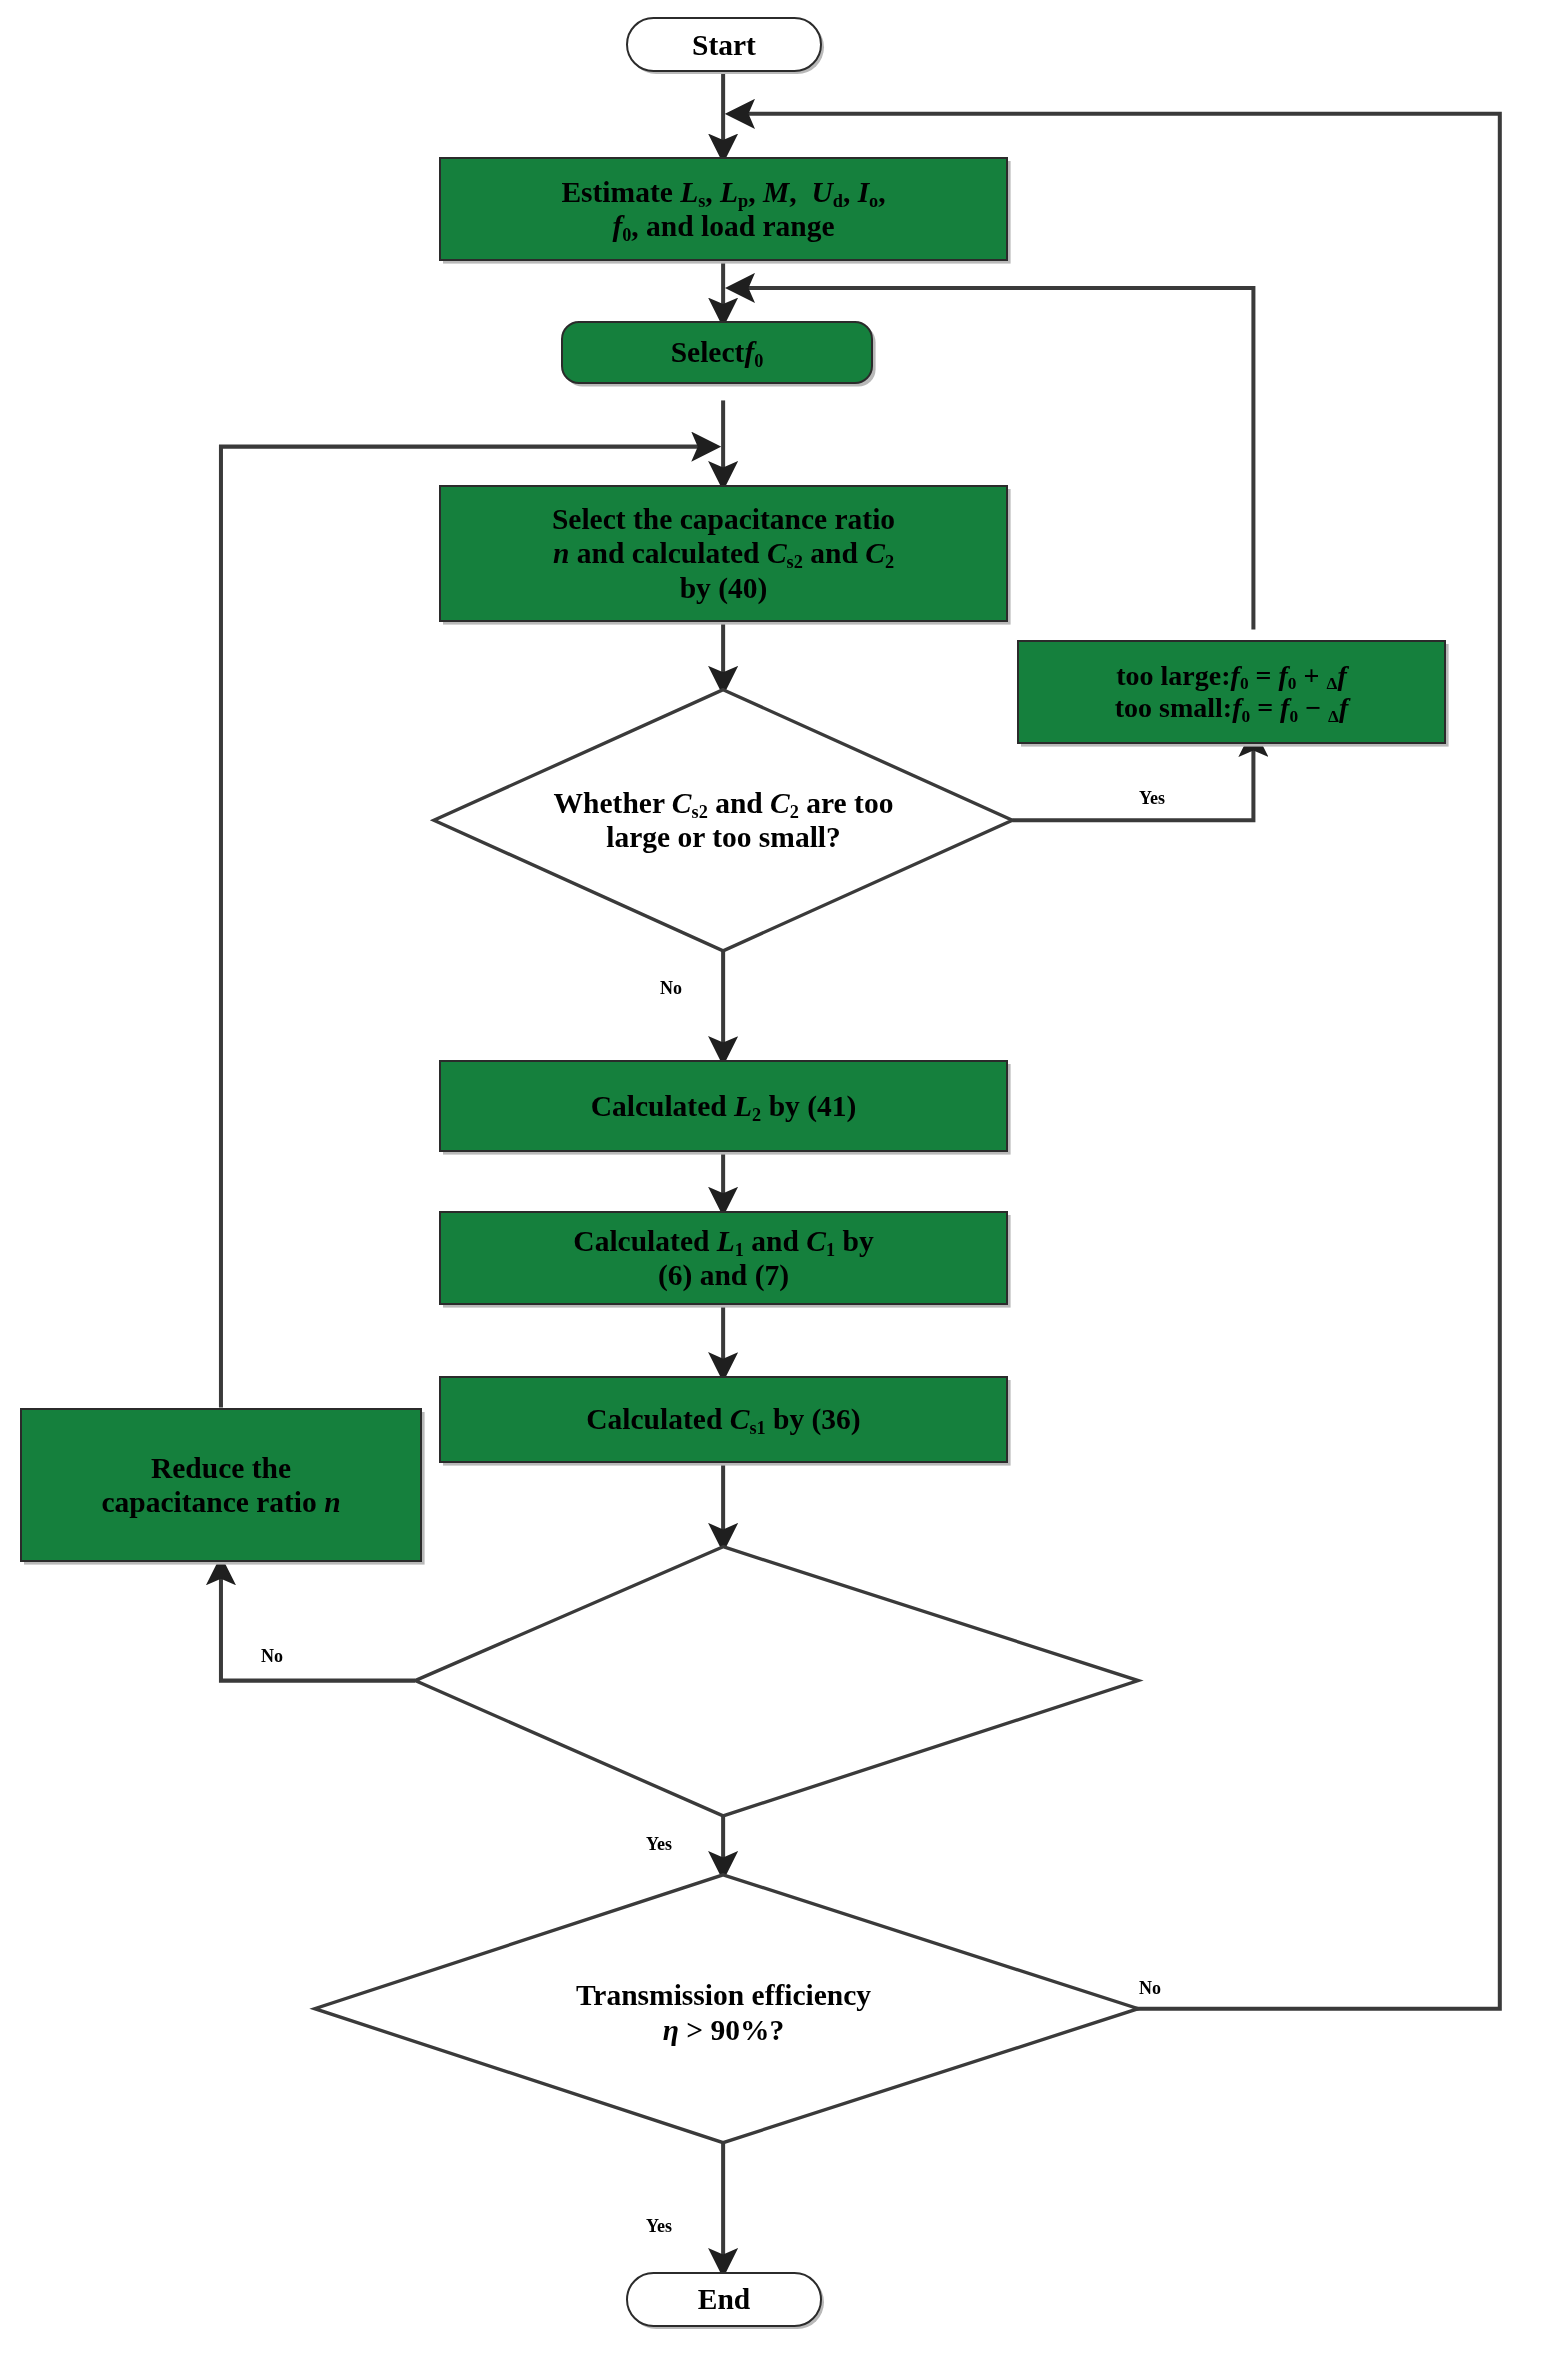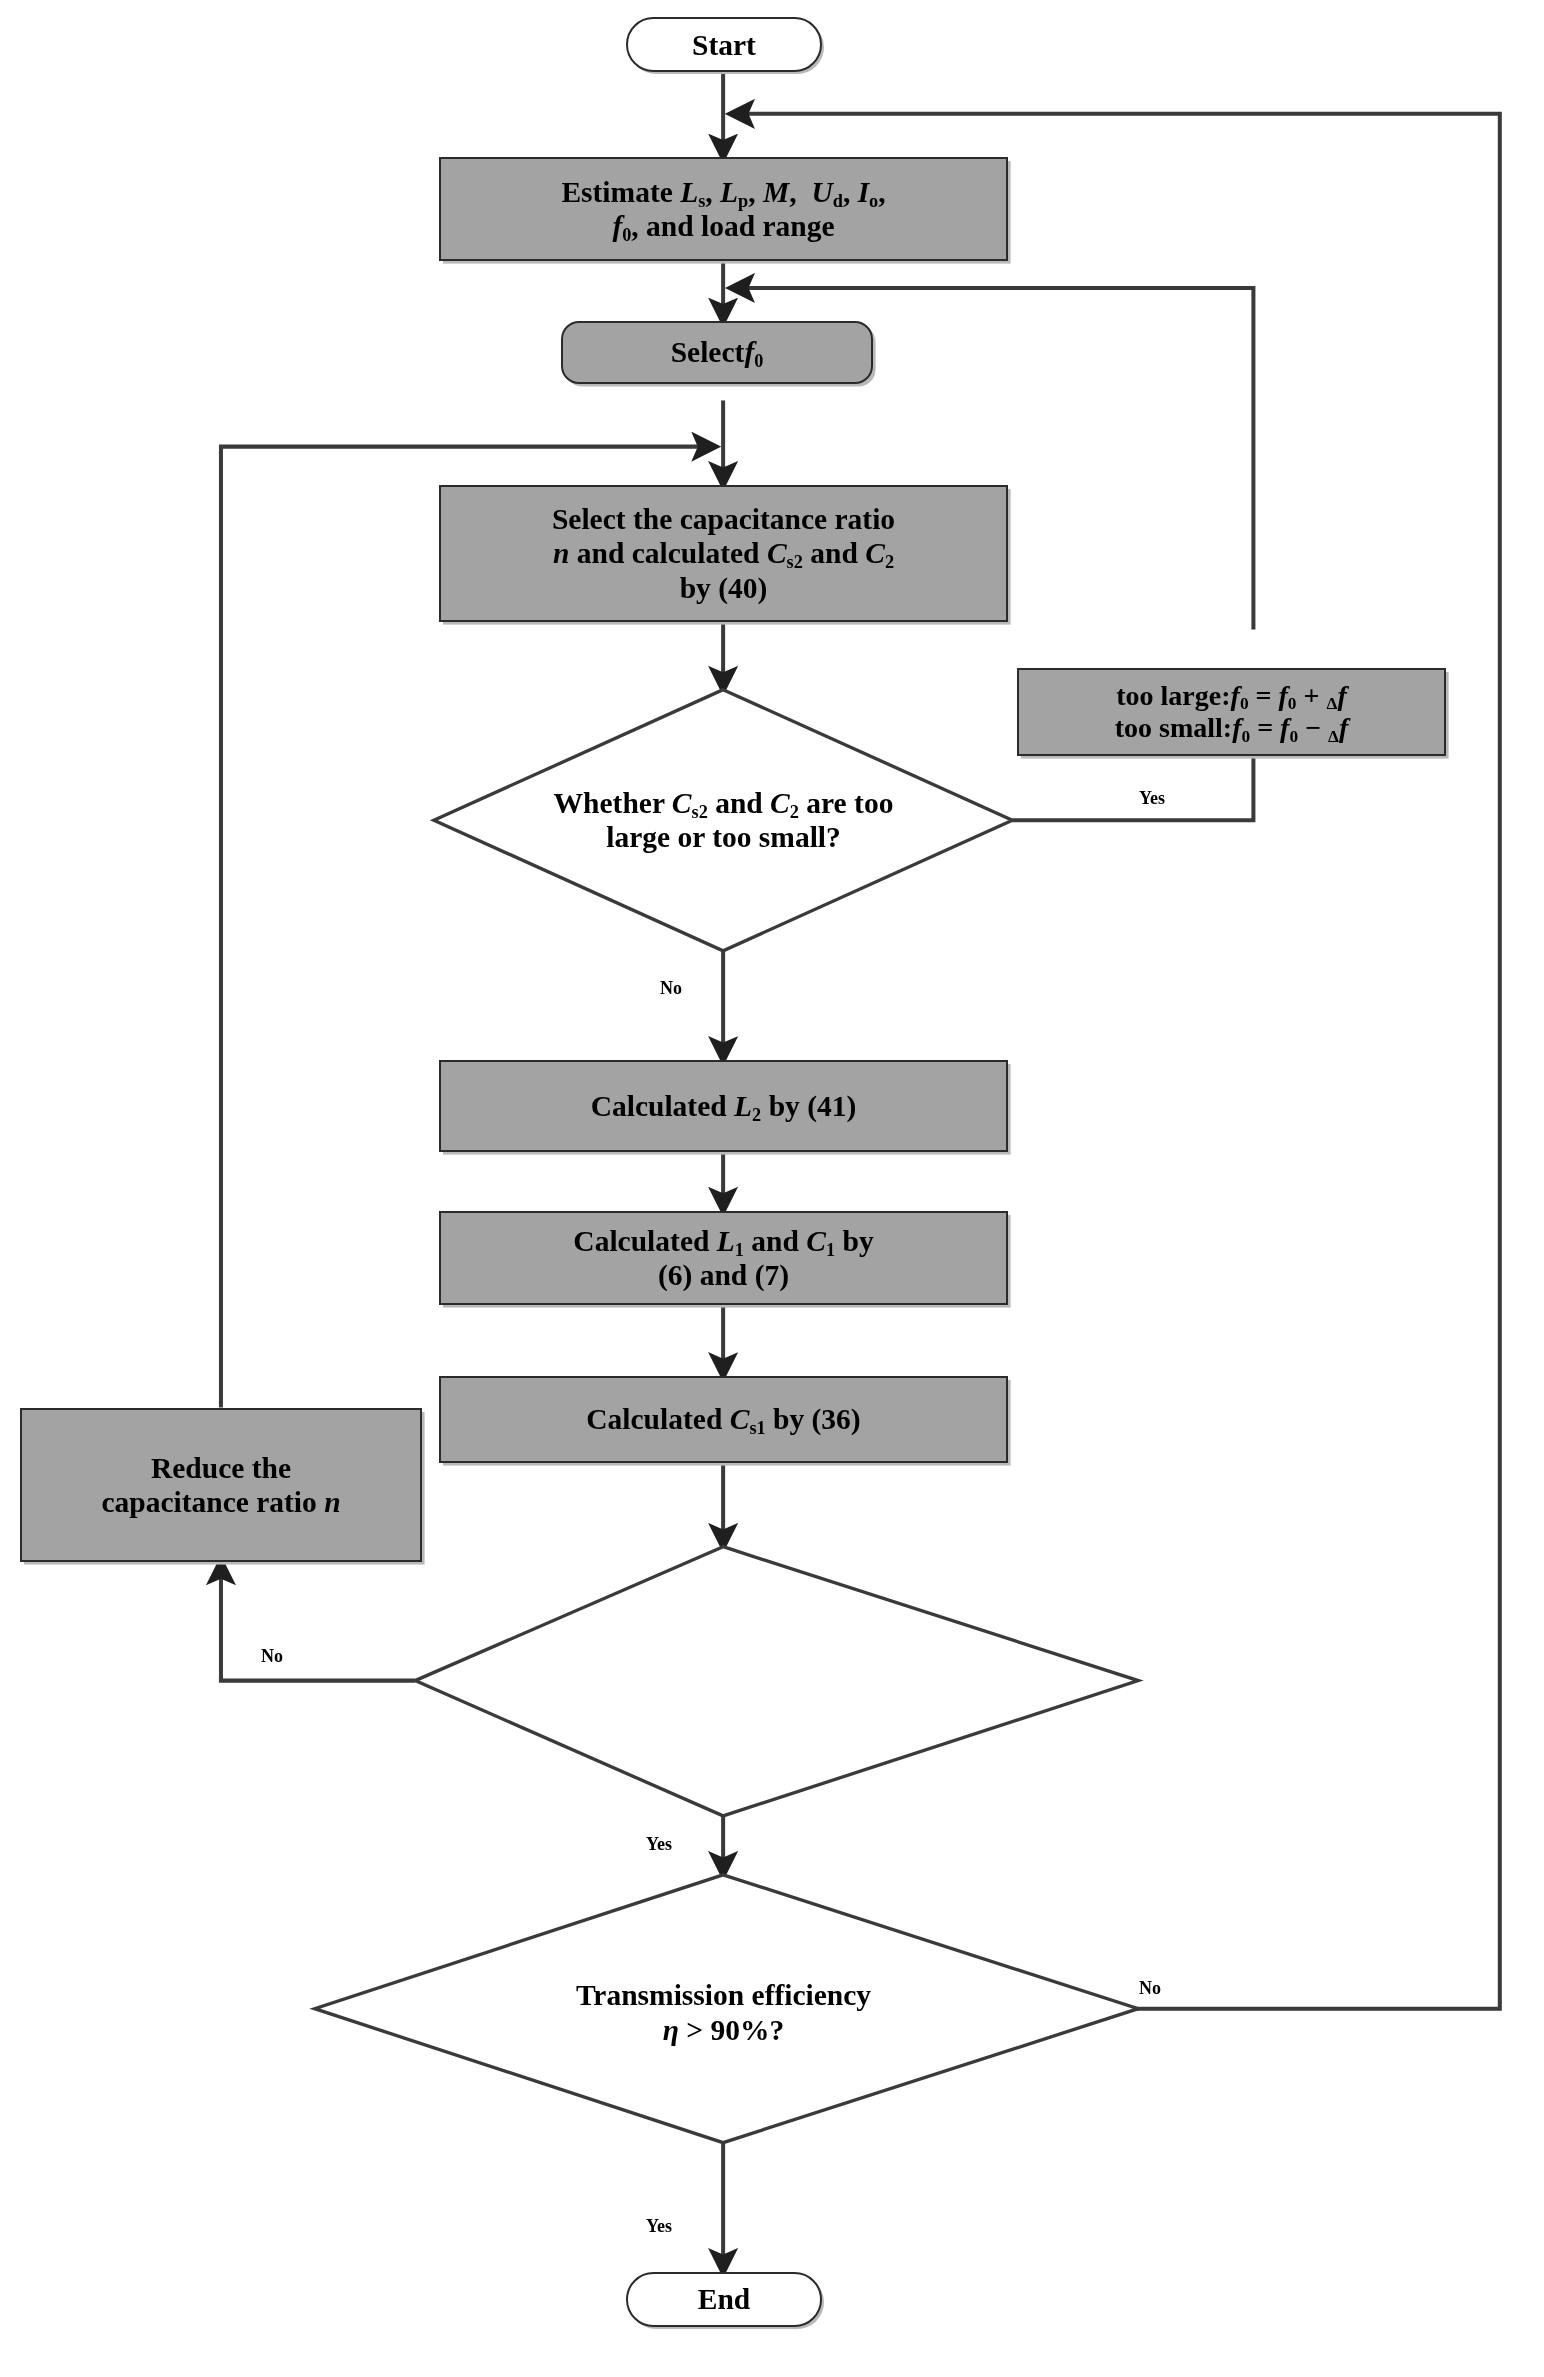"Estimate Ls, Lp, M, Ud," .proc { background: #a3a3a3 -> #15803d }
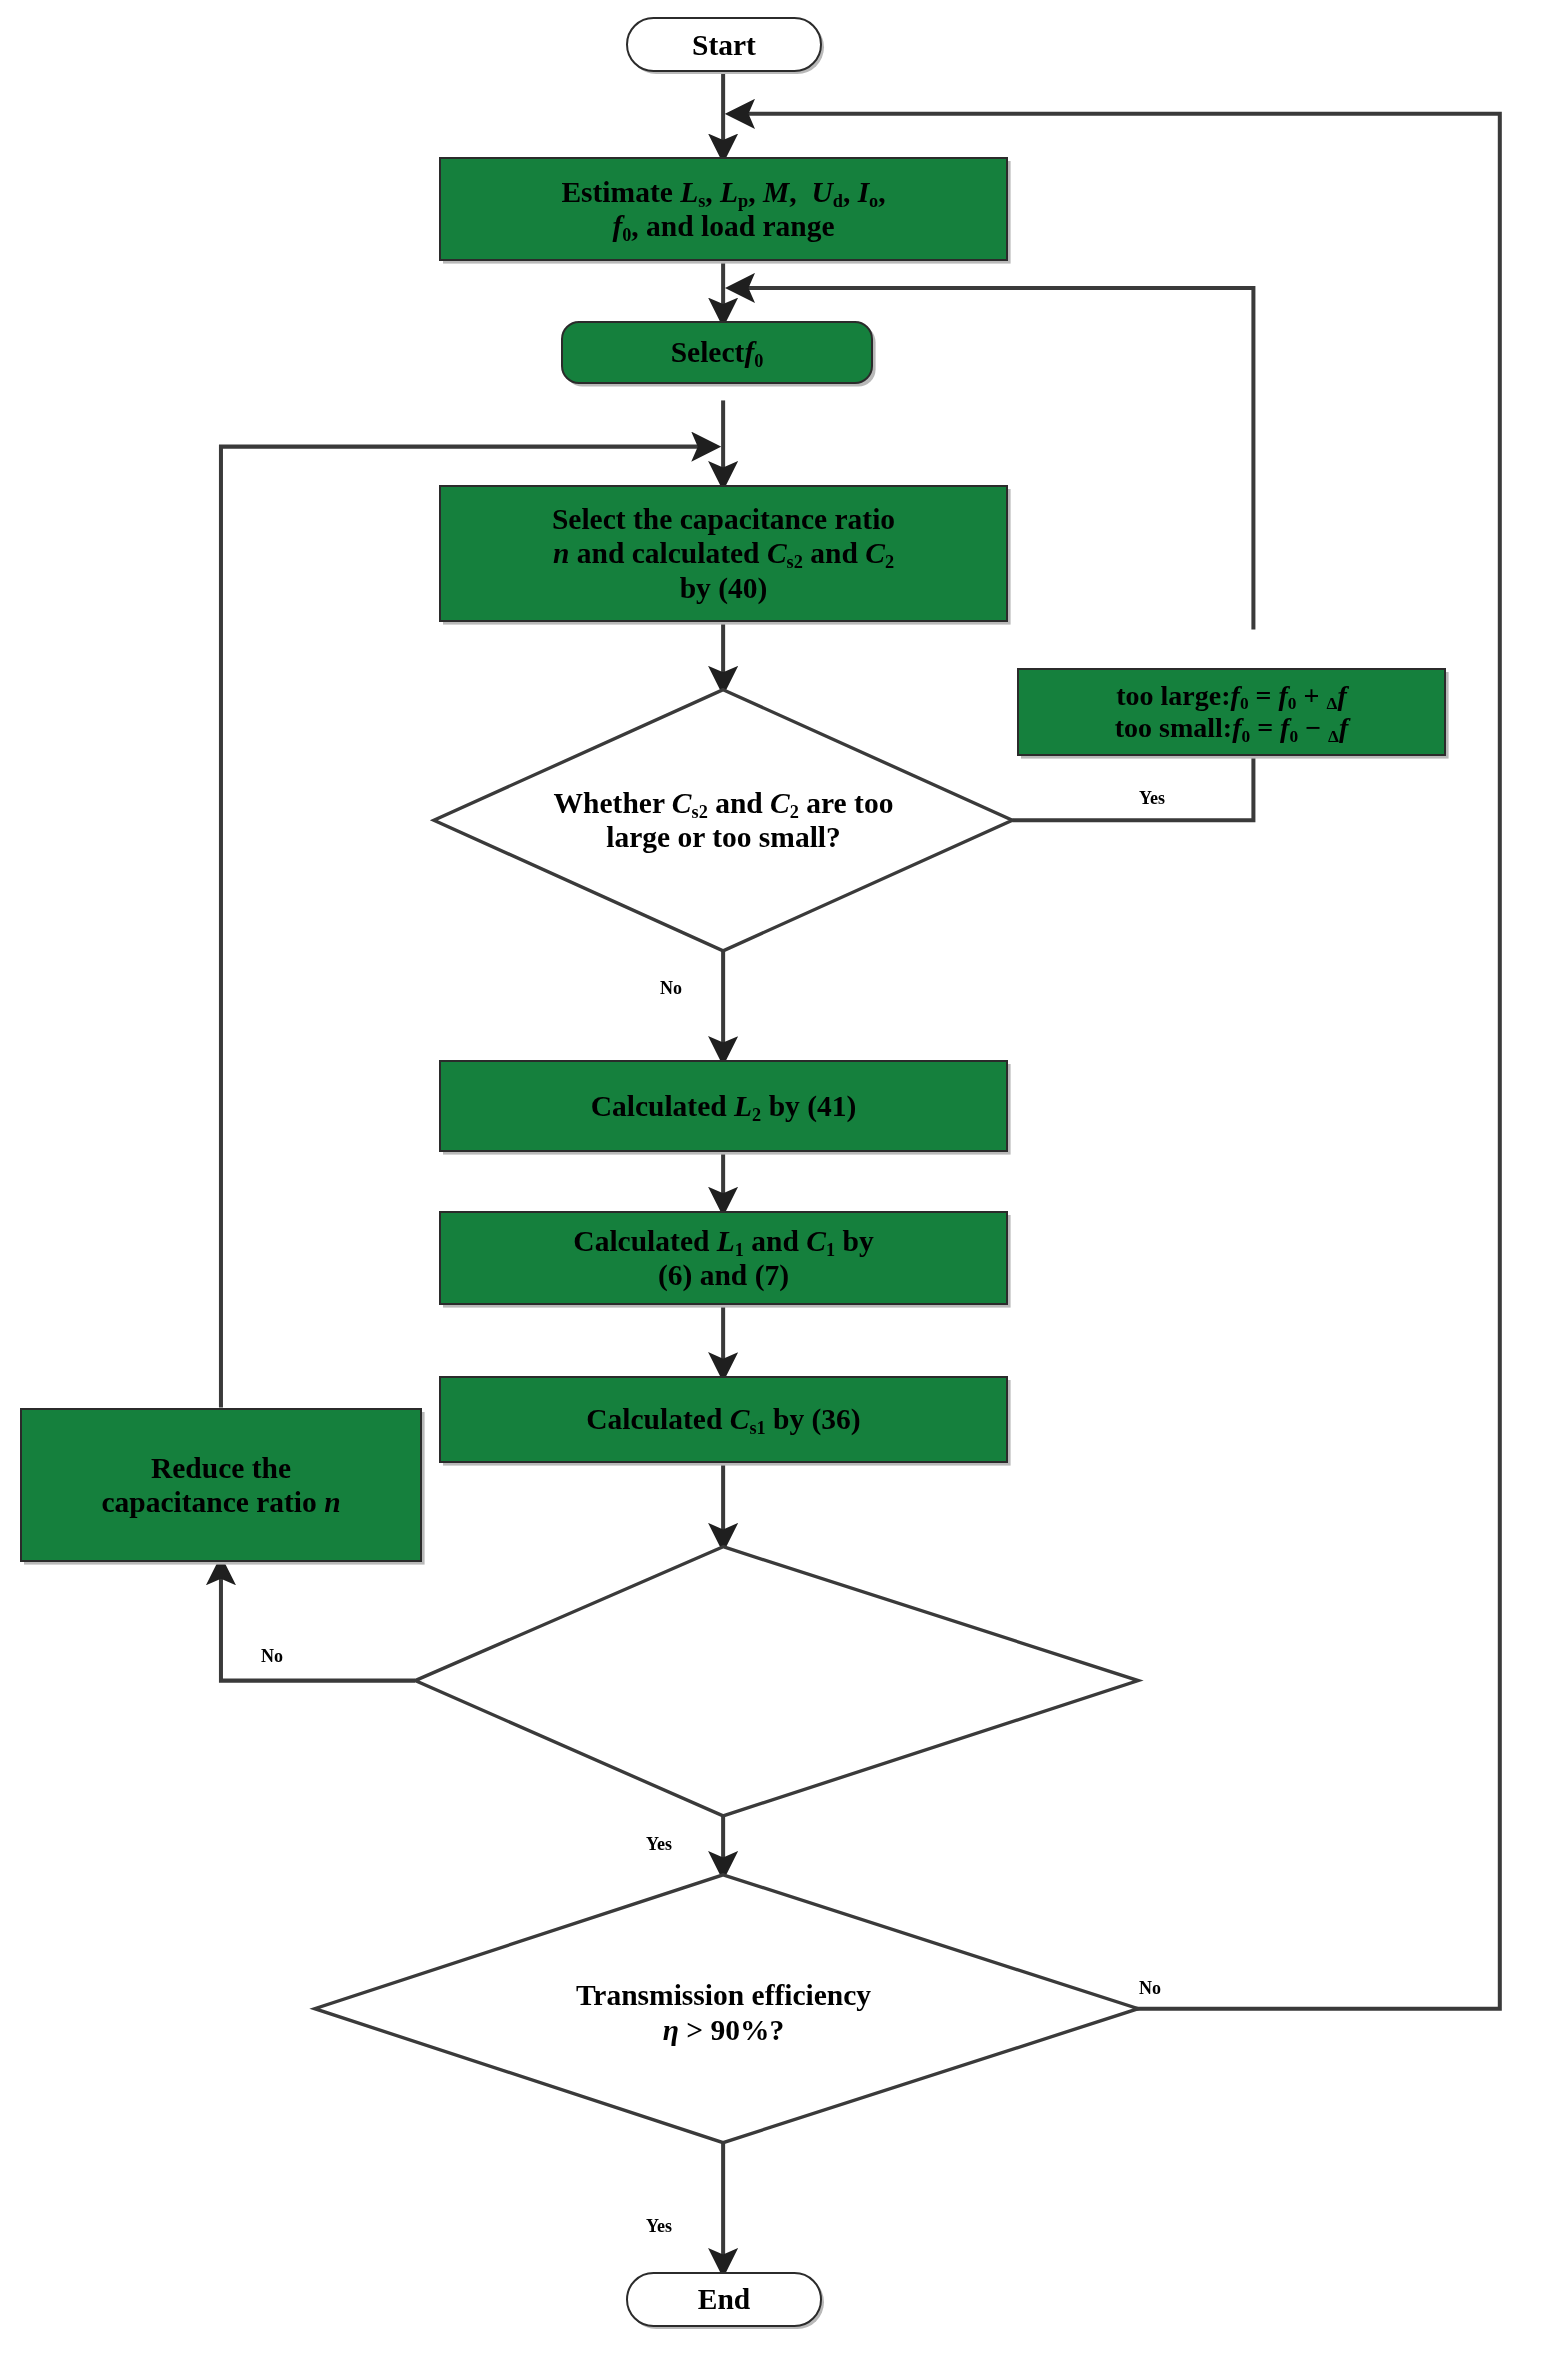"too large:f0 = f0 +" div.node { height: 88px -> 104px; top: 668px -> 640px }
